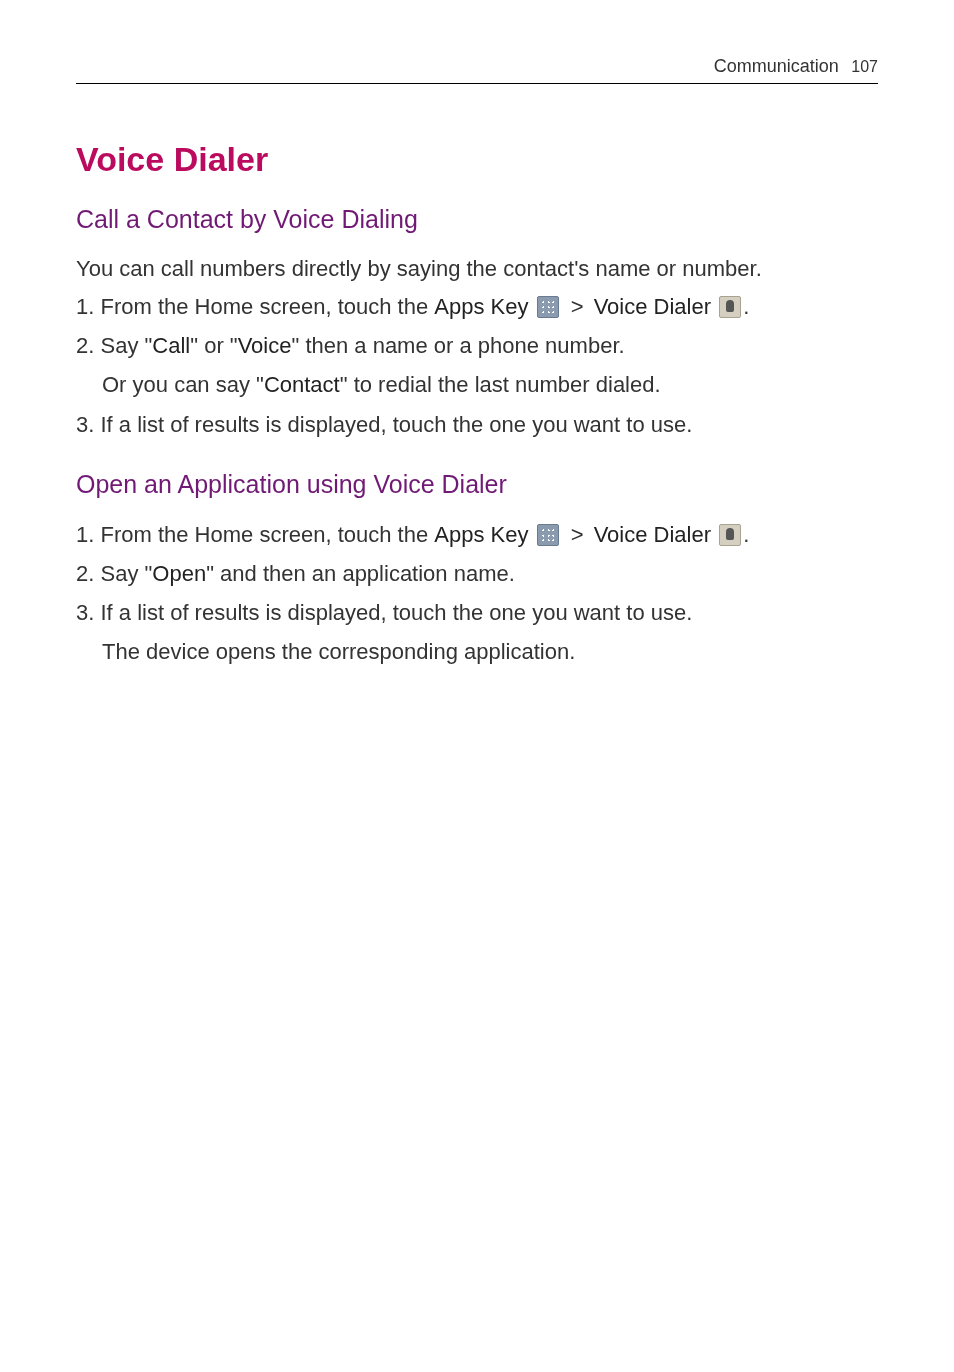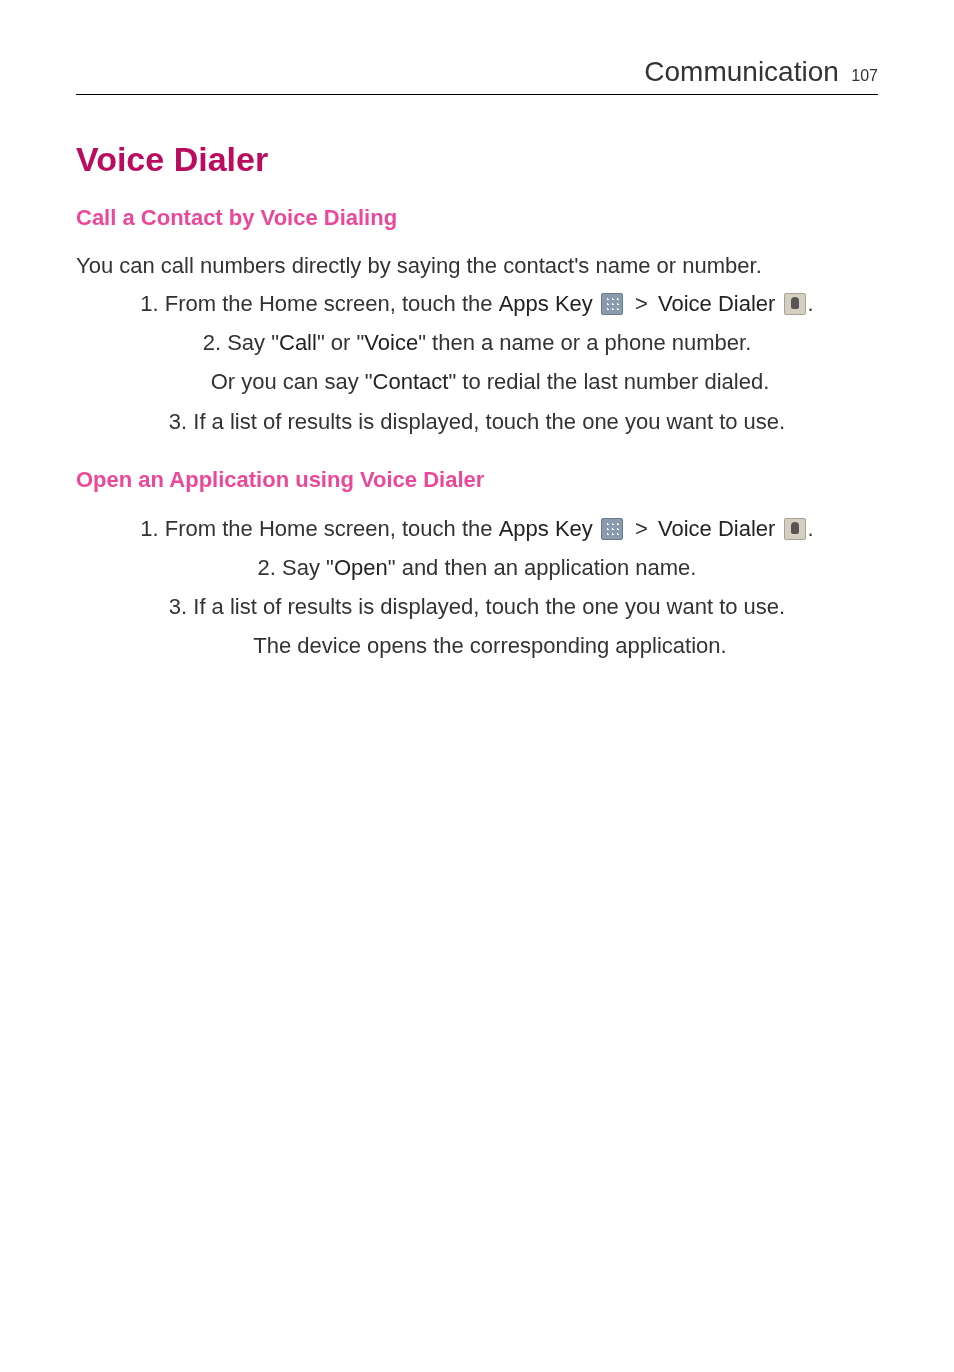"Communication" .header-title { font-size: 28px -> 18px }
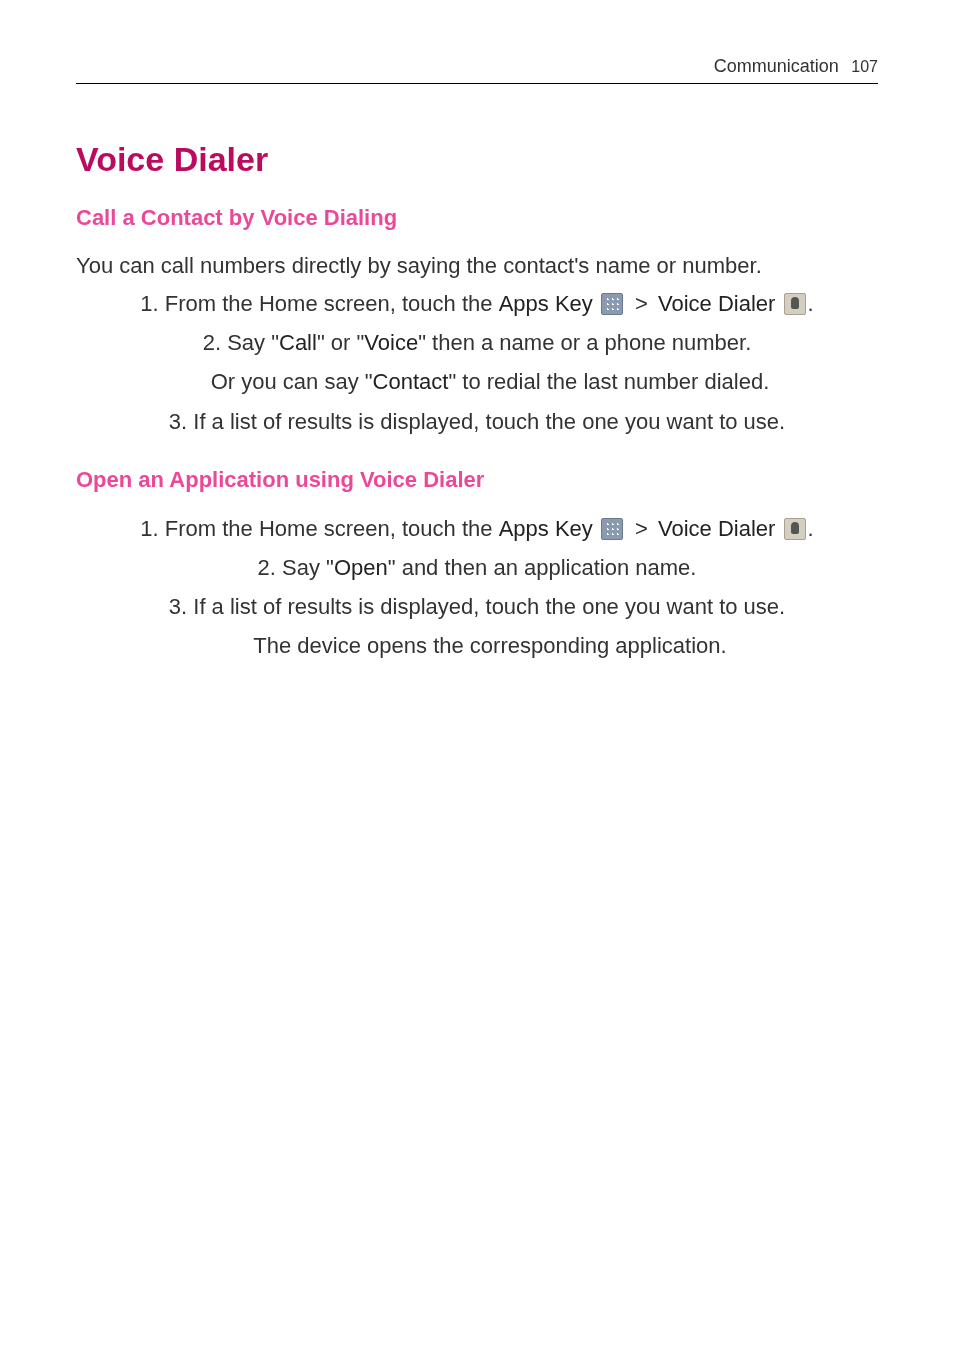"Call a Contact by Voice" .sub-heading { color: #ec4899 -> #701a75; font-size: 22px -> 25px; font-weight: 700 -> 400 }
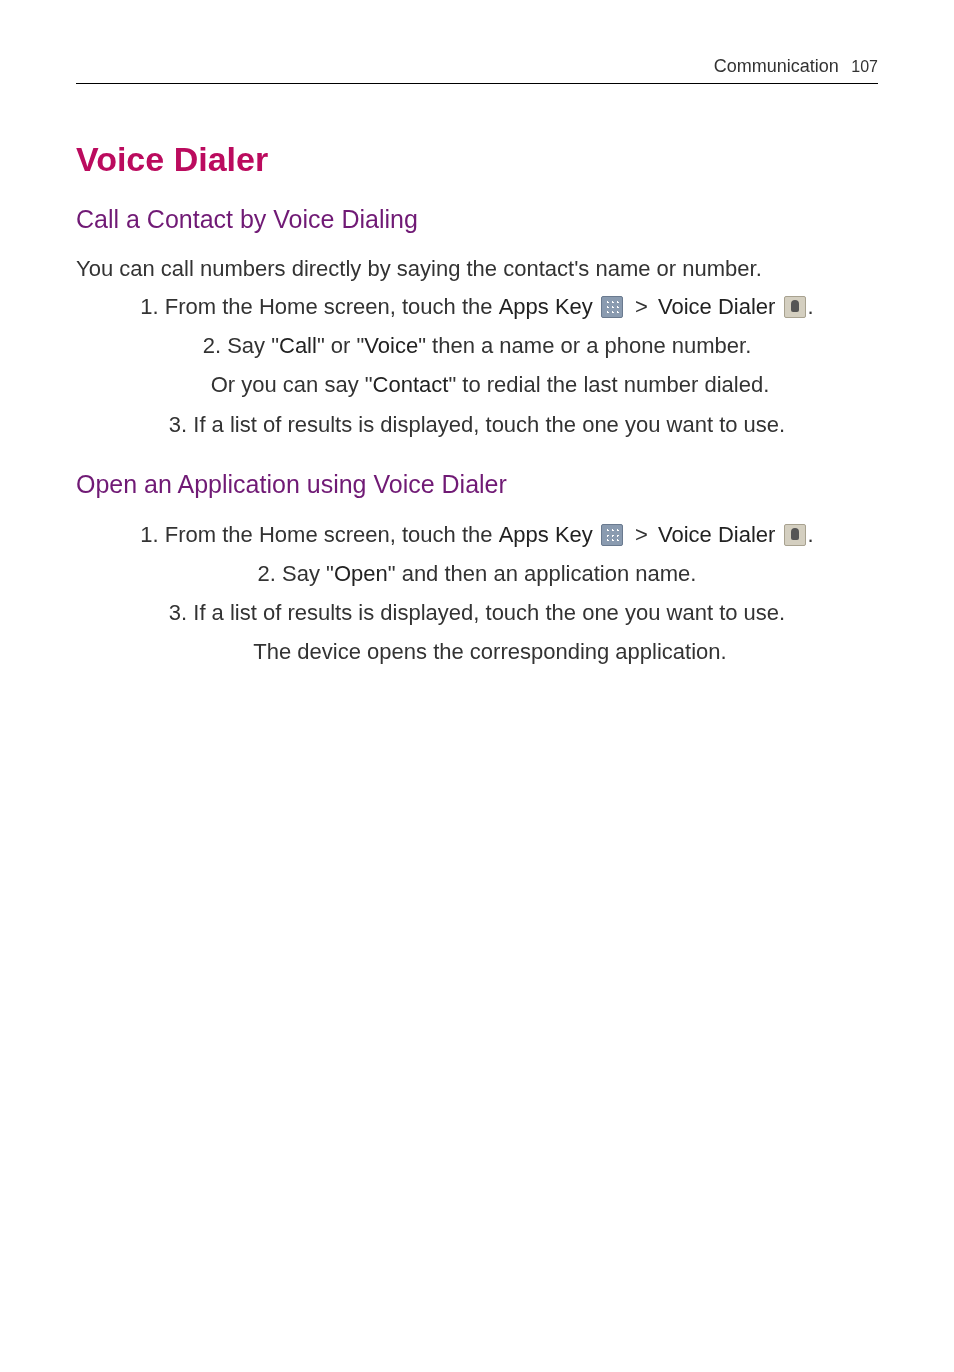"1. From the Home screen," .list { text-align: center -> none }
